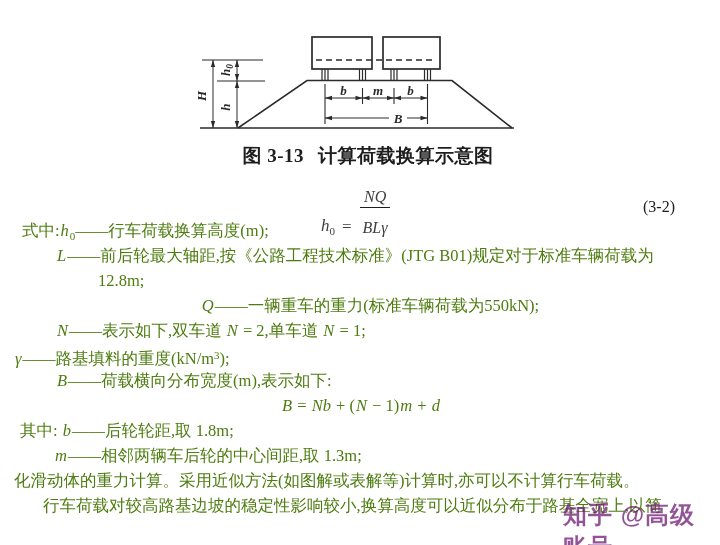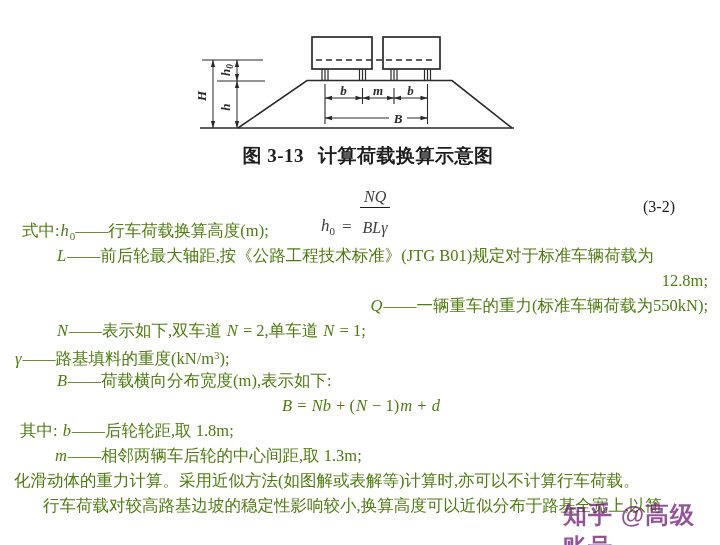"12.8m;" div.tline { text-align: right -> left }
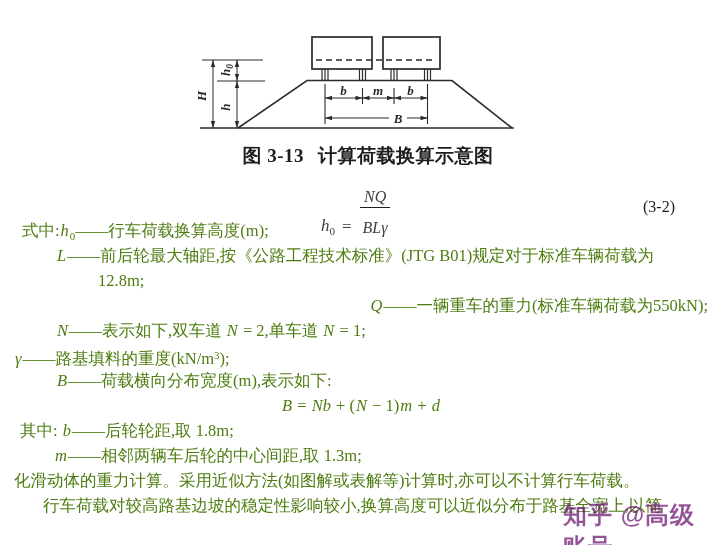"Q——一辆重车的重力(标准车辆荷载为550kN);" div.tline { text-align: right -> center }
